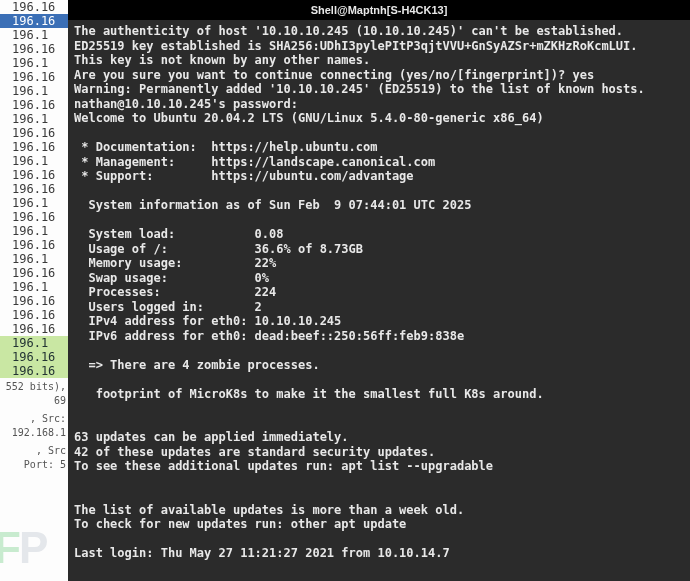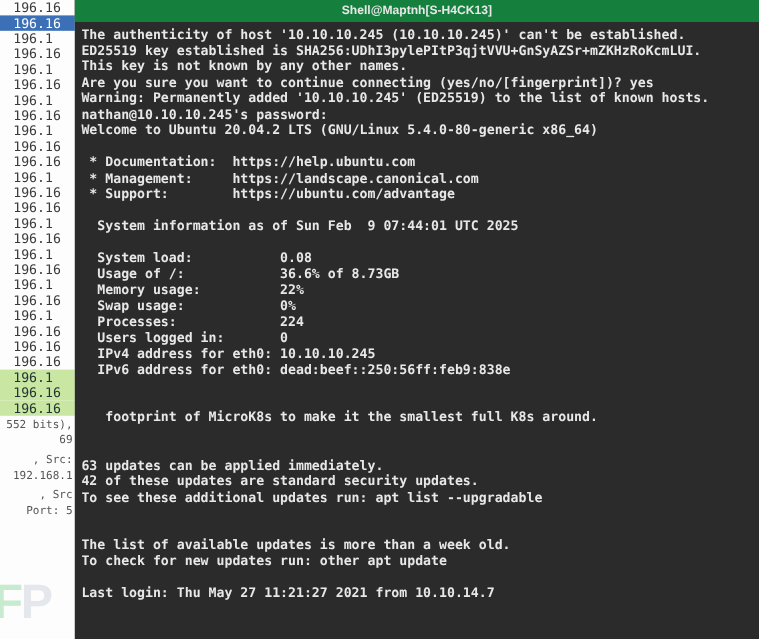"Shell@Maptnh[S-H4CK13]" .term-title { background: #15803d -> #000000 }
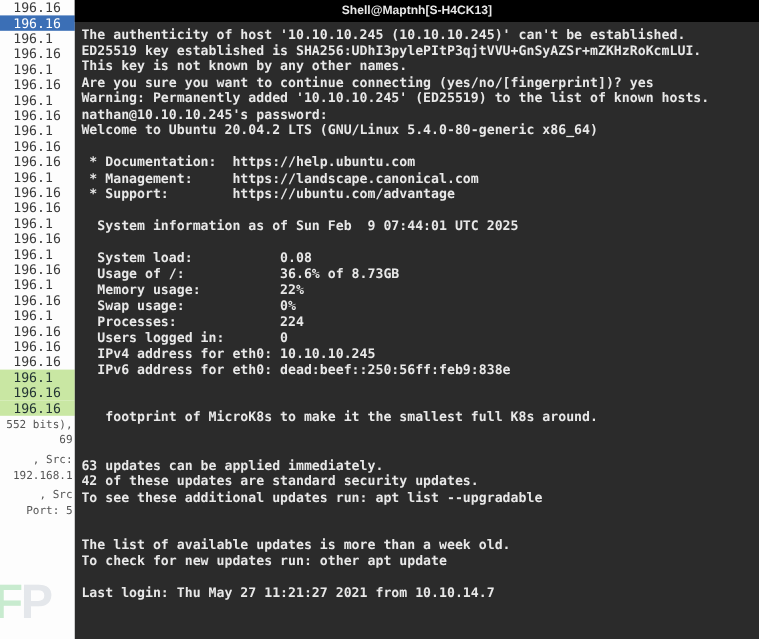"Users logged in: 0" div.l { text: 0 -> 2 }
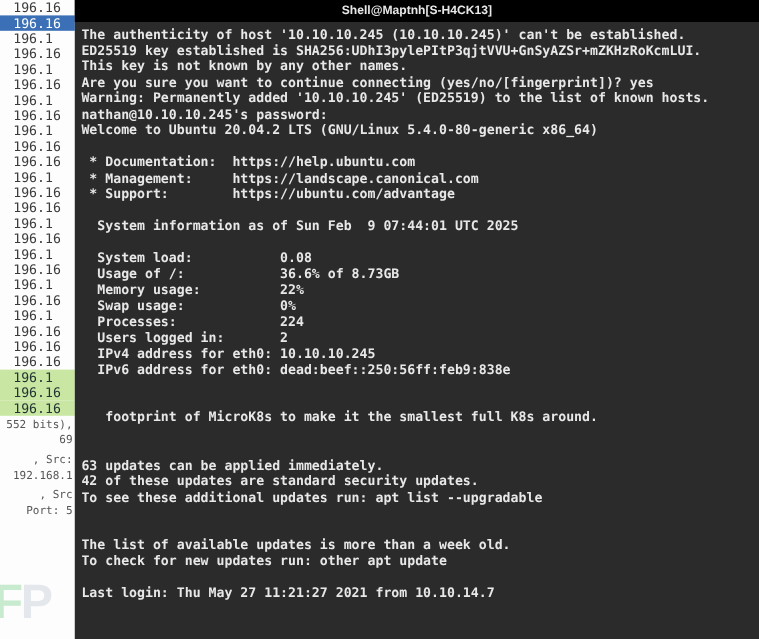"=> There are 4 zombie" div.l { html: none -> <div> =&gt; There are 4 zombie processes.</div> }
